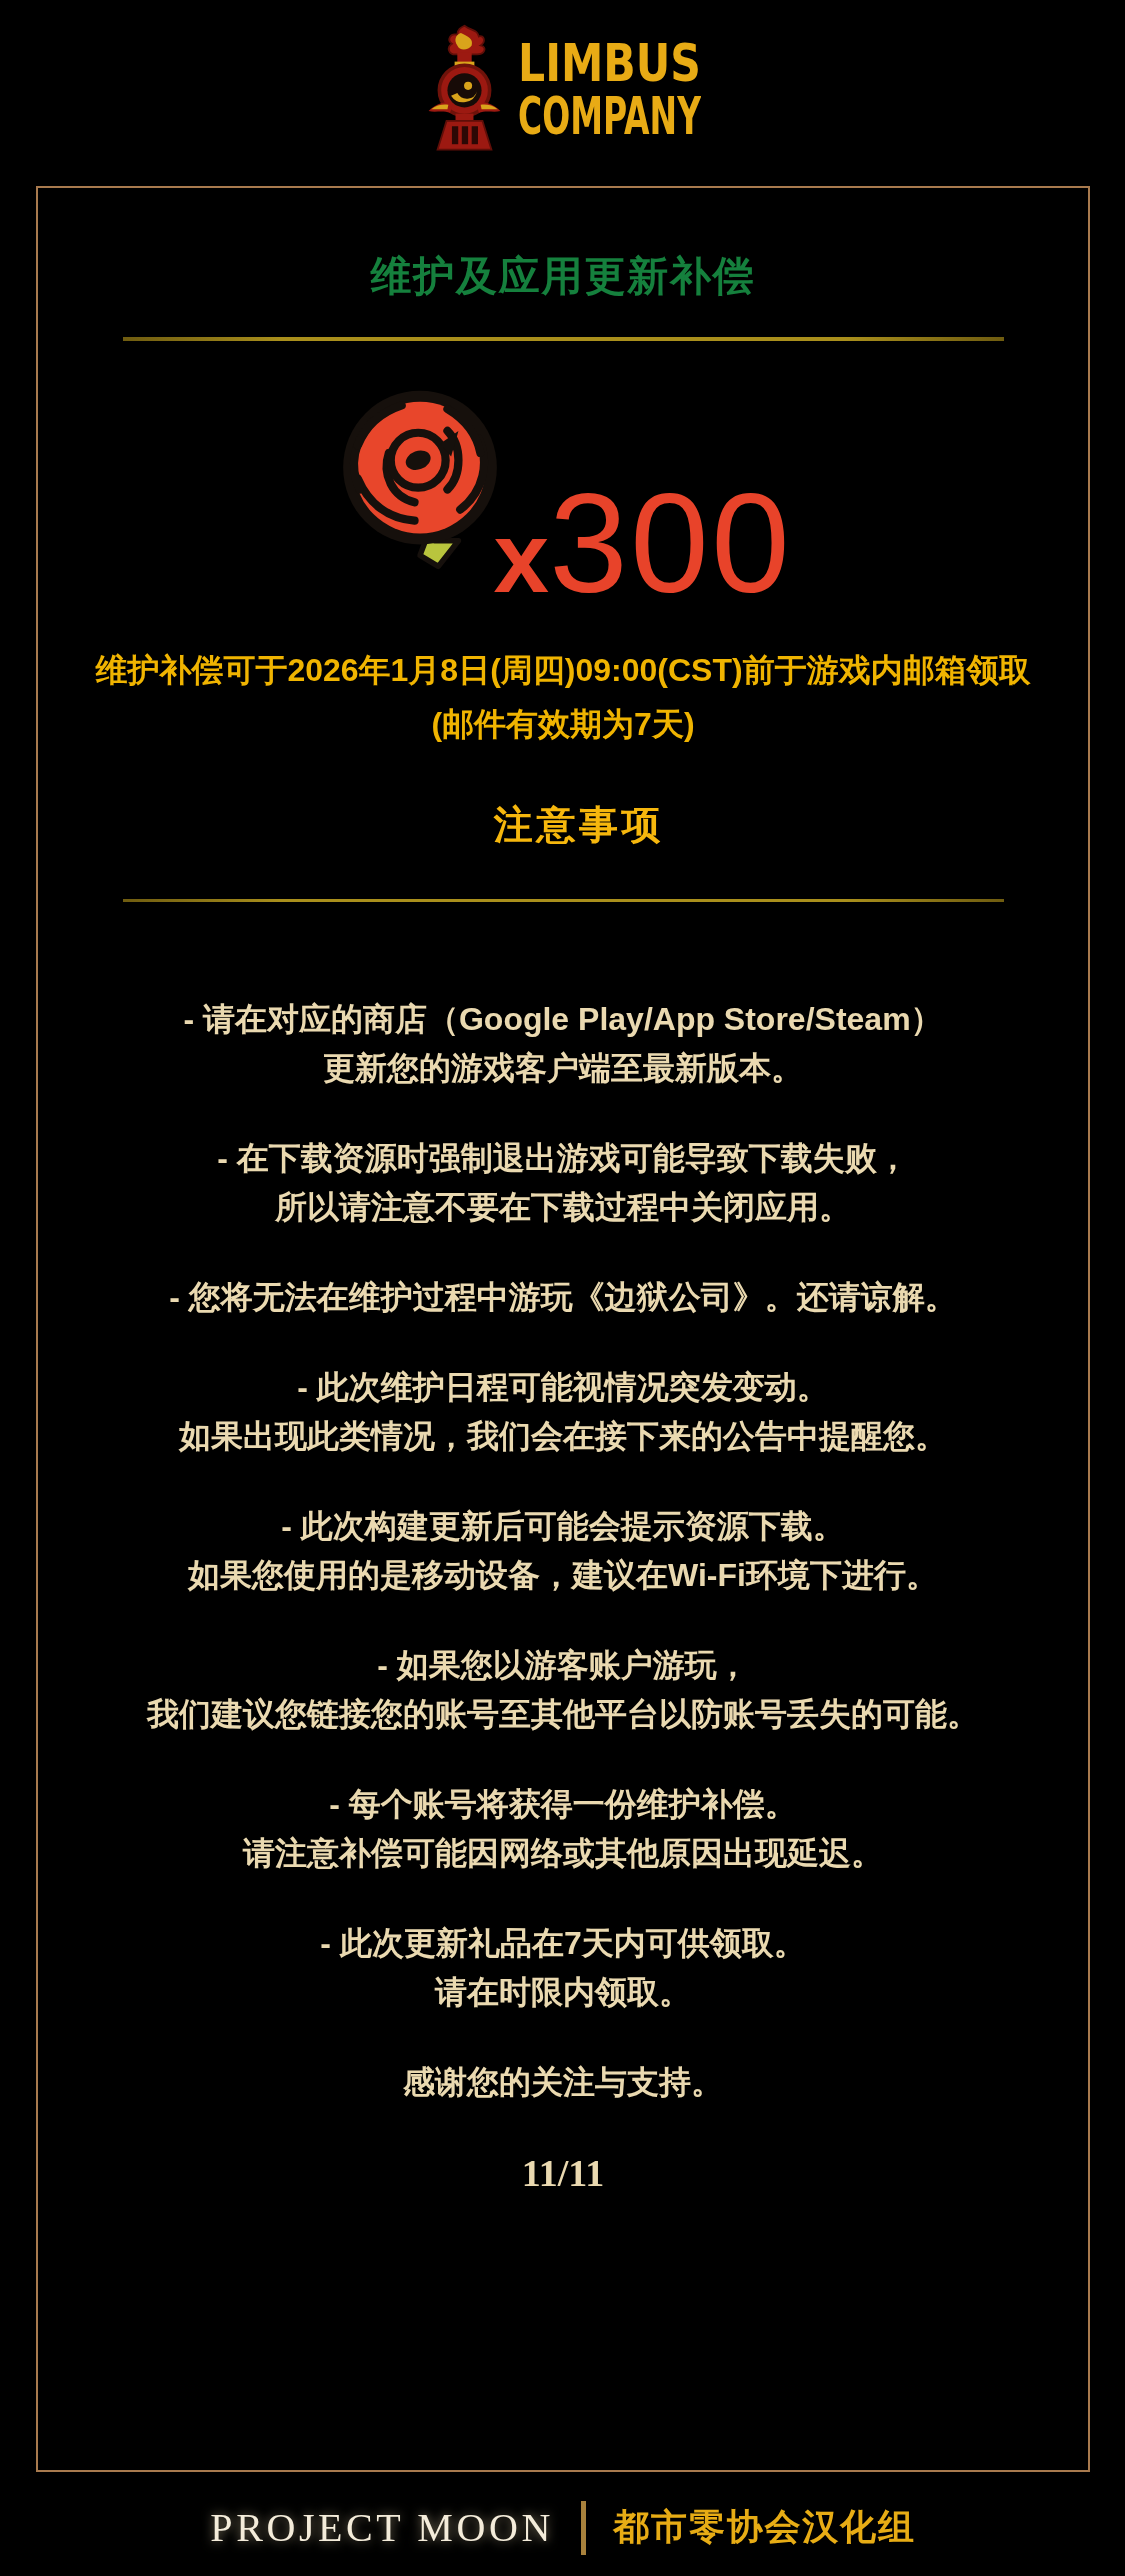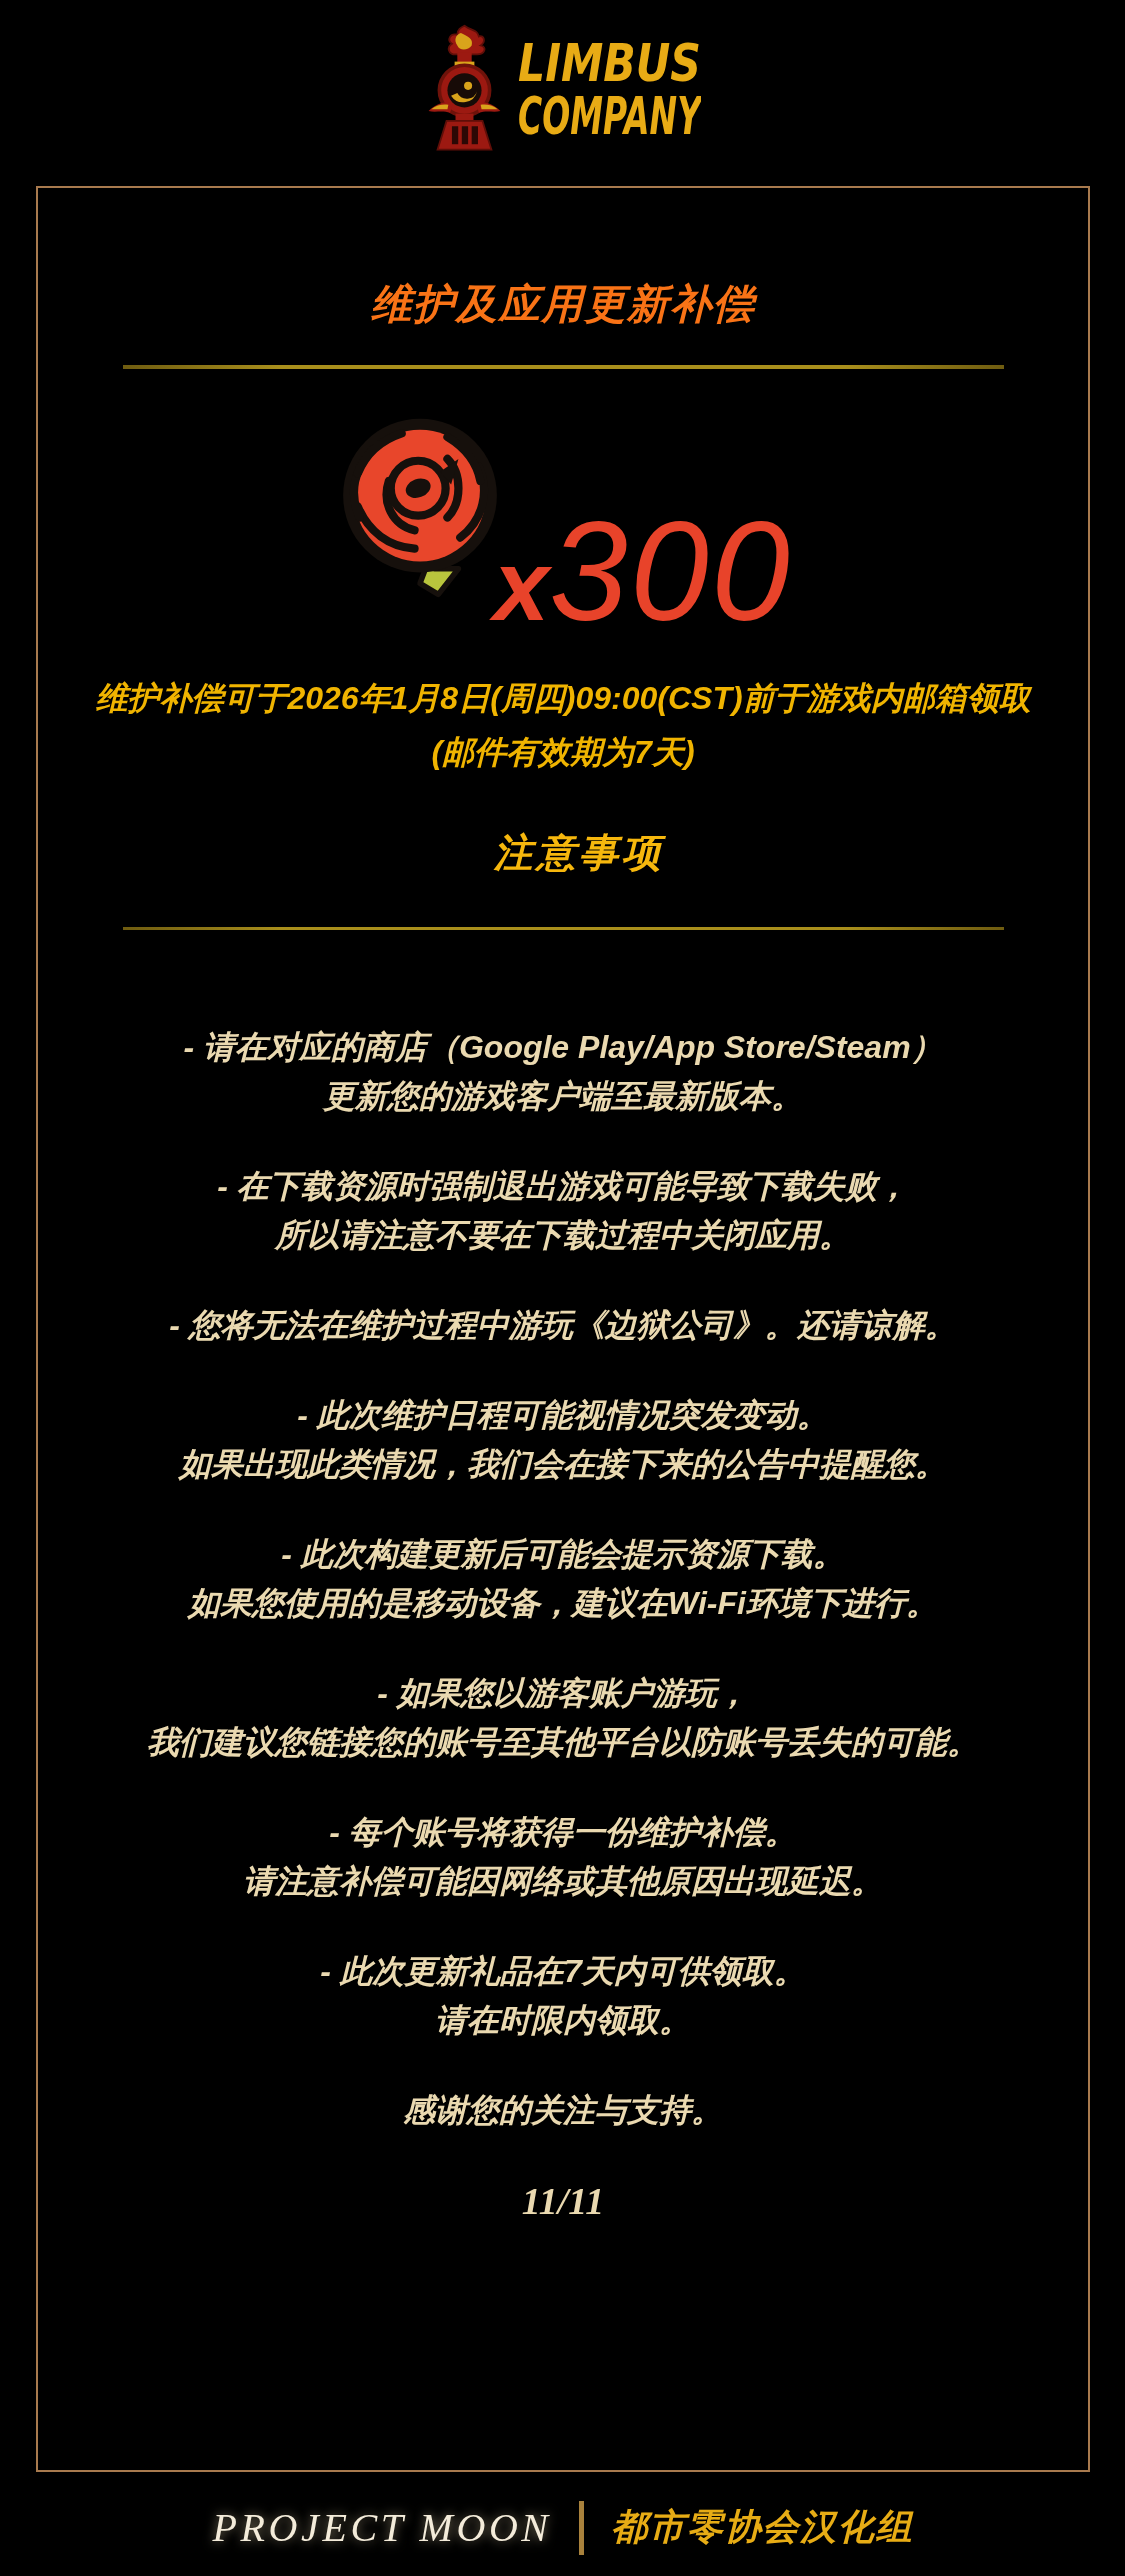"LIMBUS" .page { font-style: italic -> none }
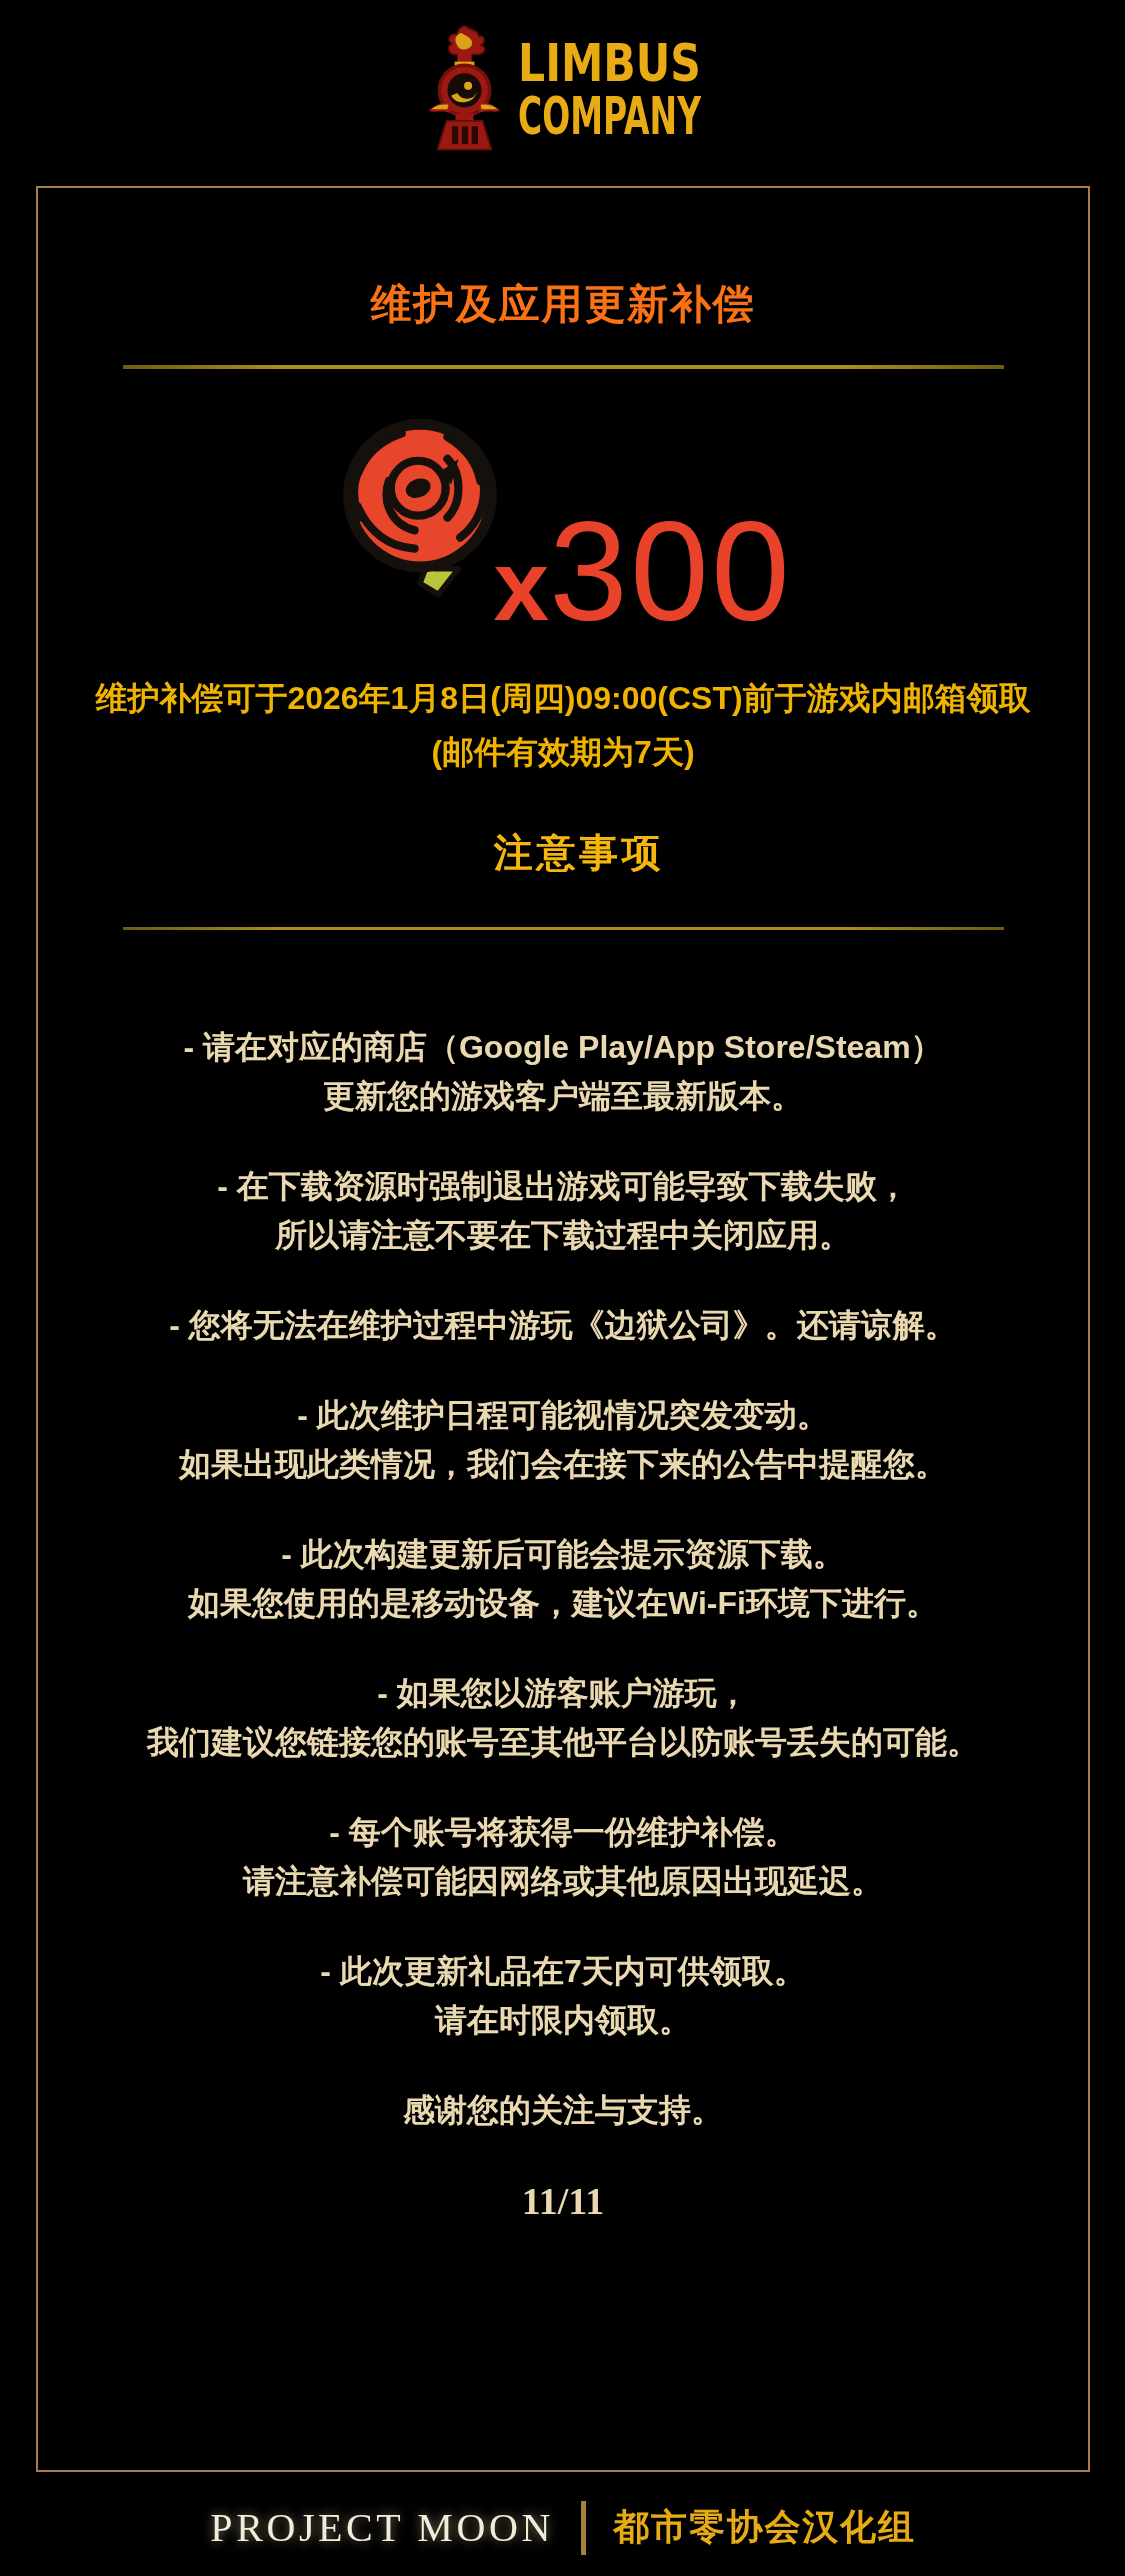"维护及应用更新补偿" .title { color: #f97316 -> #15803d; margin: 91px 0 0 -> 63px 0 0 }
